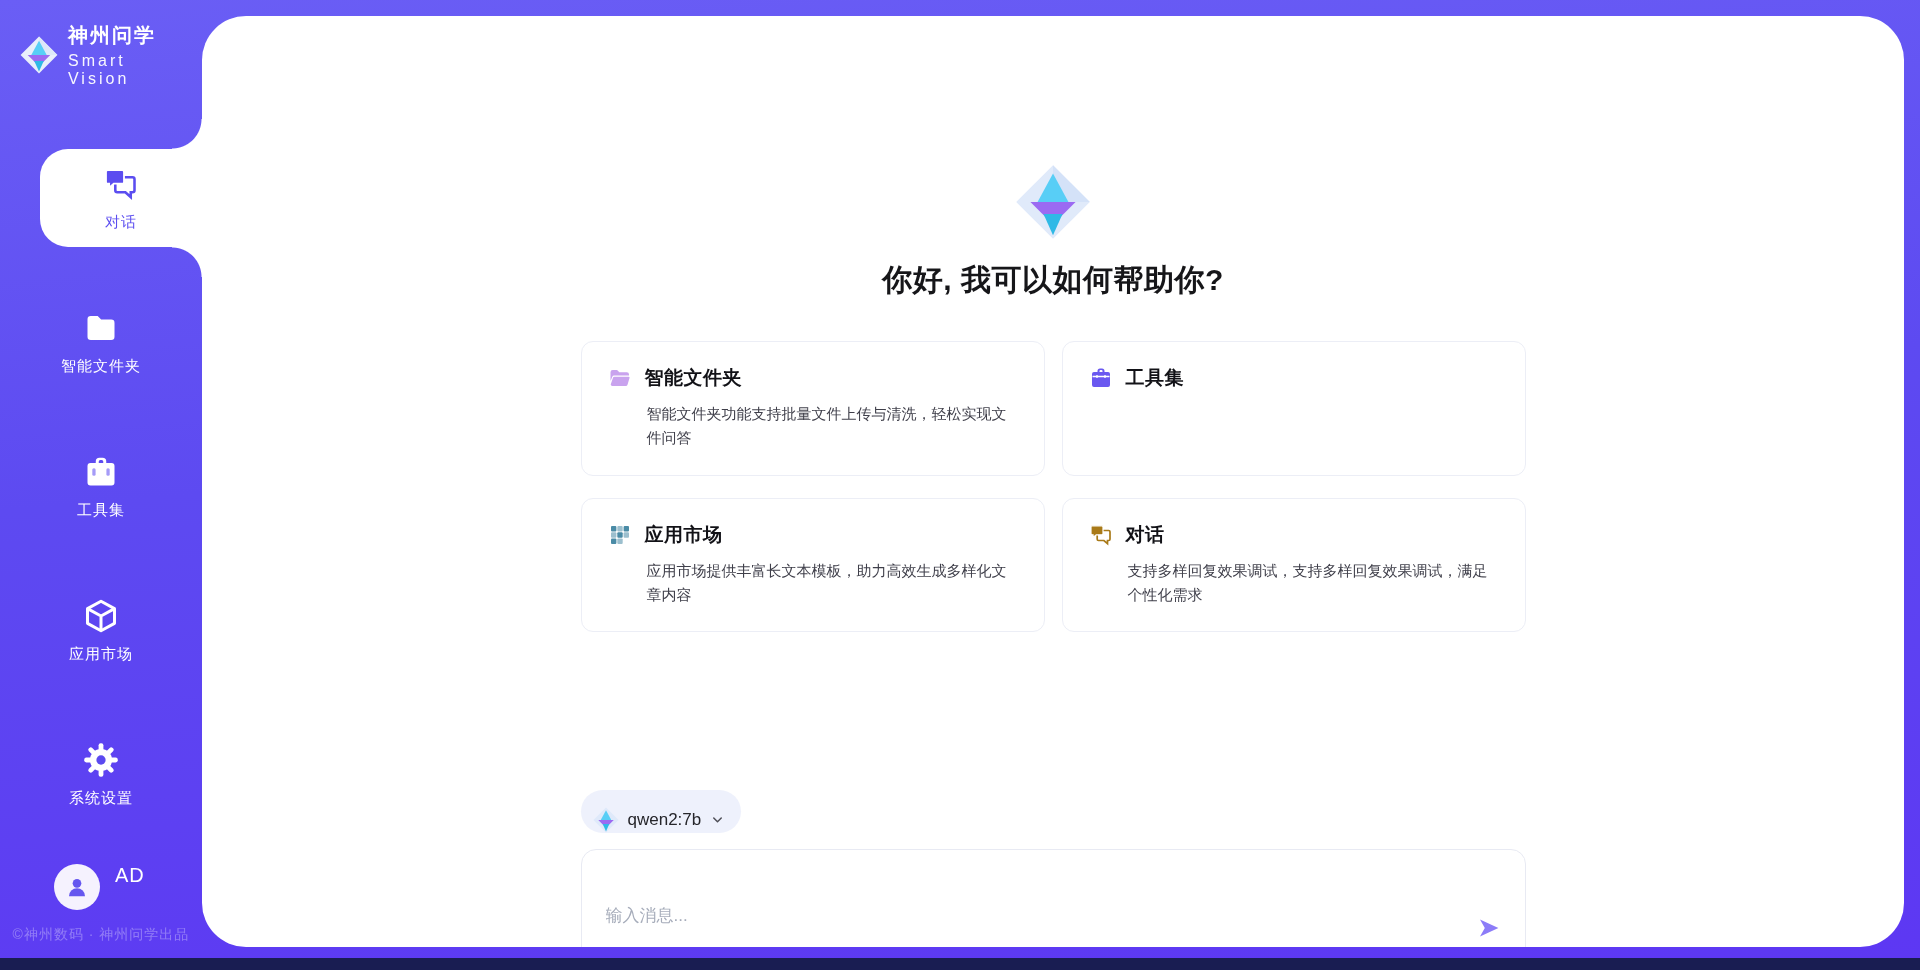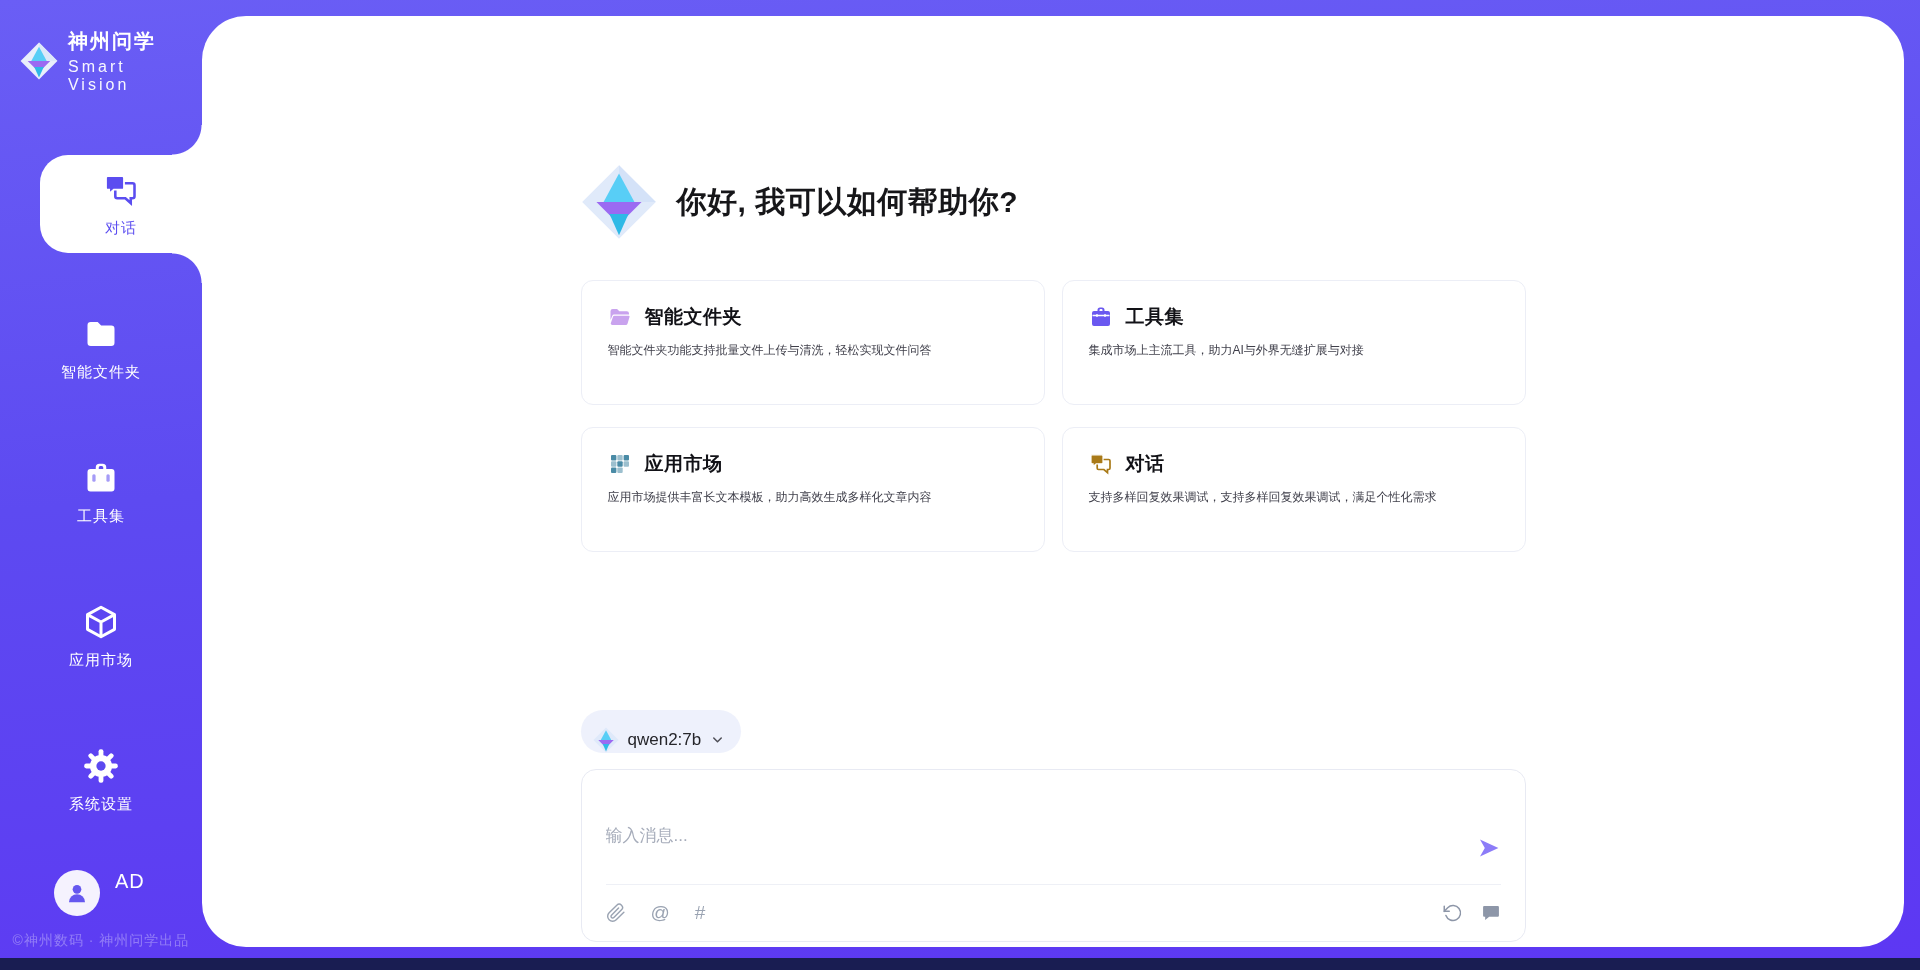"神州问学" .sidebar { top: 8px -> 2px }
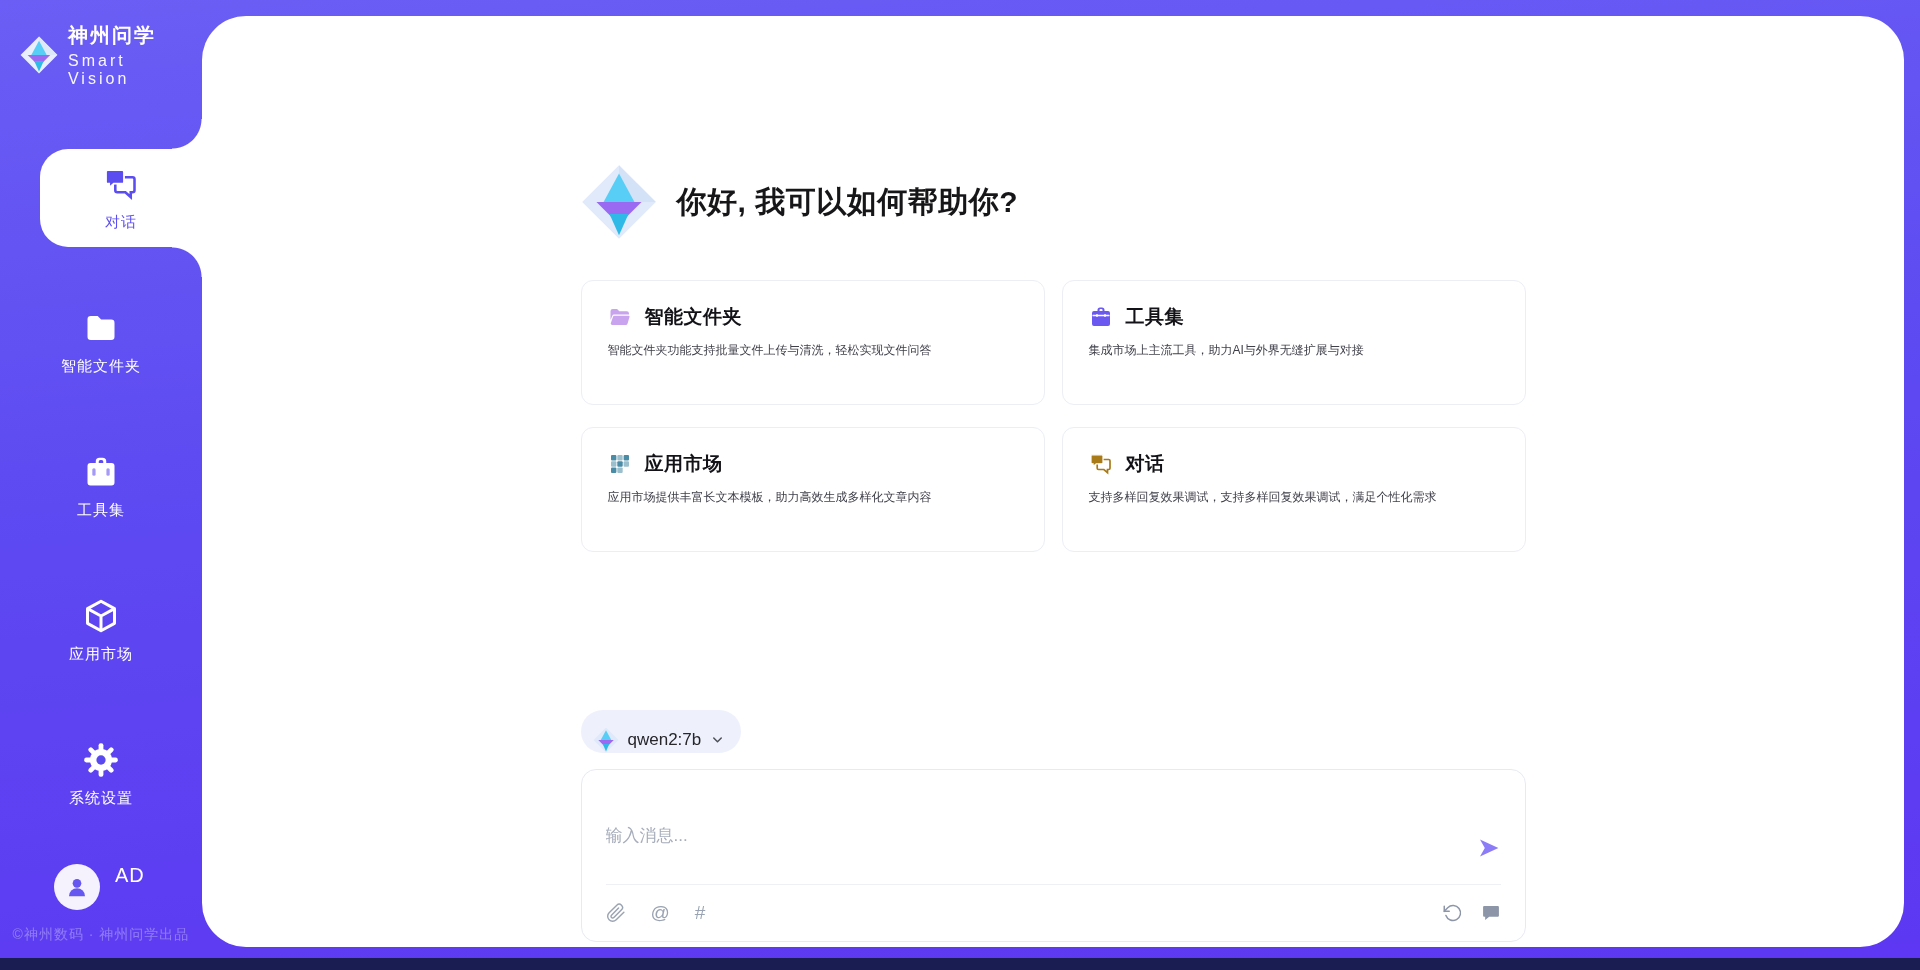"你好, 我可以如何帮助你?" .greeting { flex-direction: none -> column }
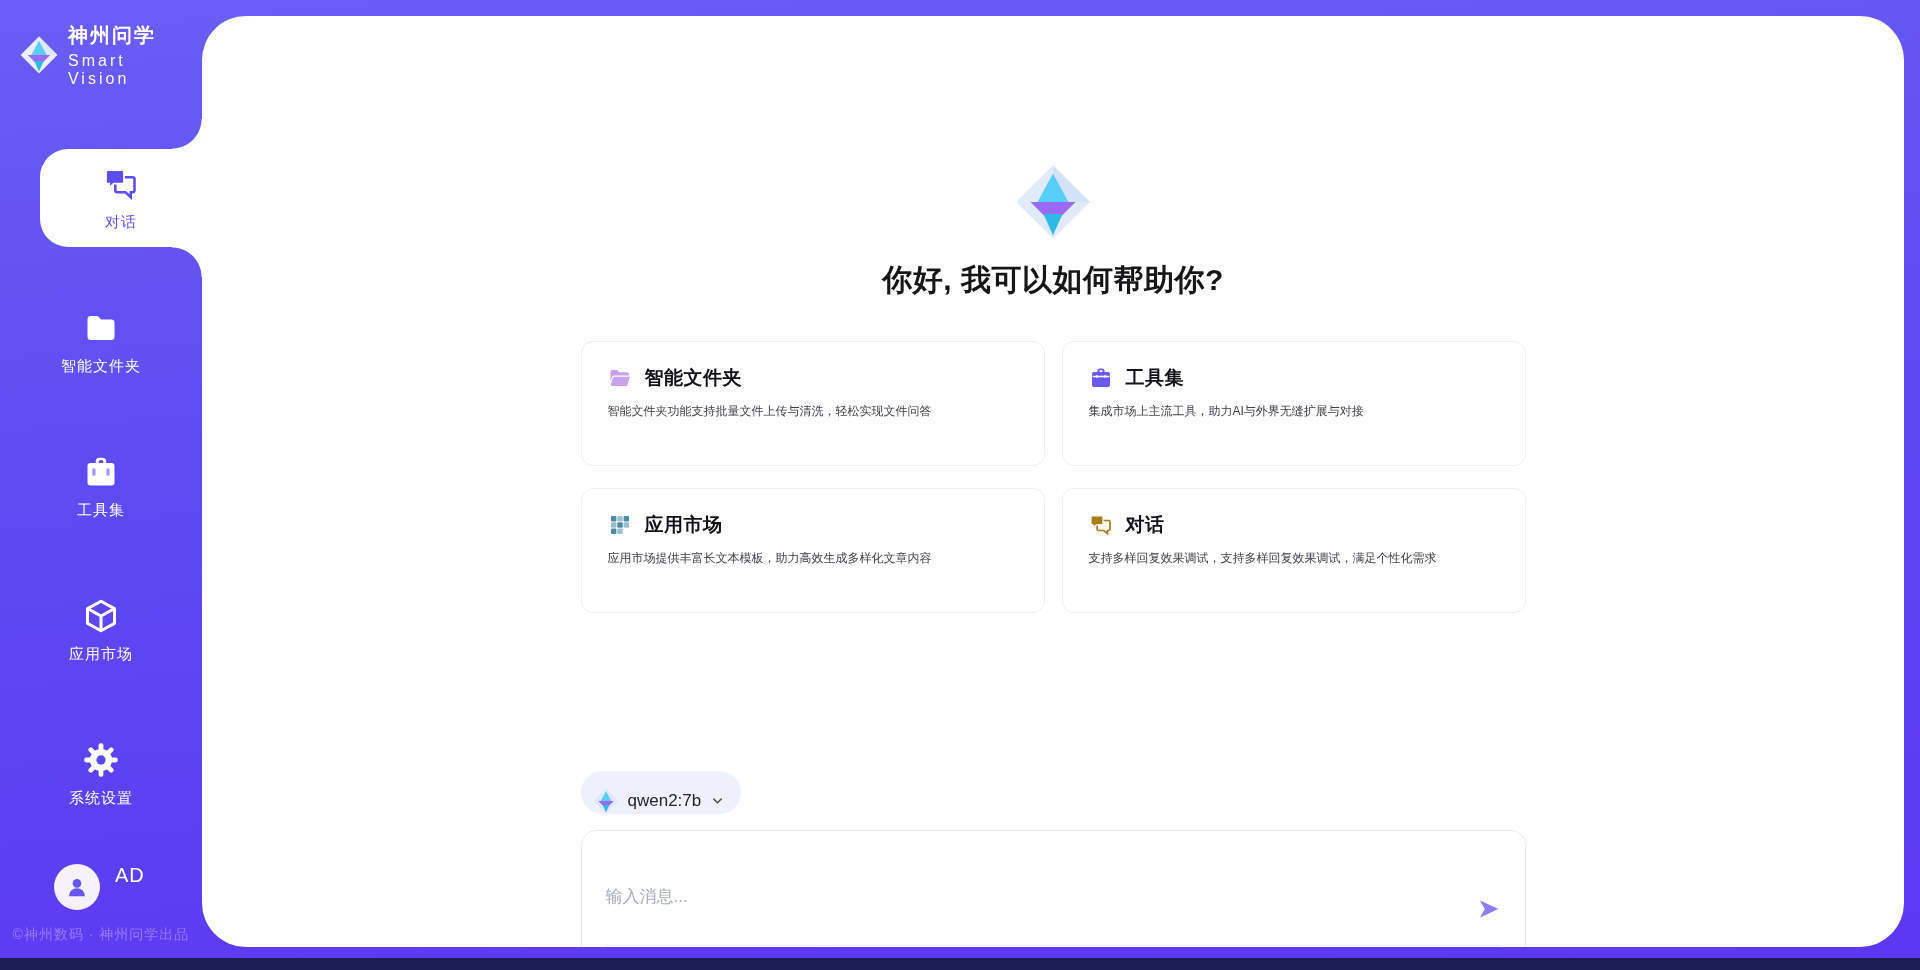"智能文件夹功能支持批量文件上传与清洗，轻松实现文件问答" .card-desc { font-size: 12px -> 15px; margin-left: none -> 39px }
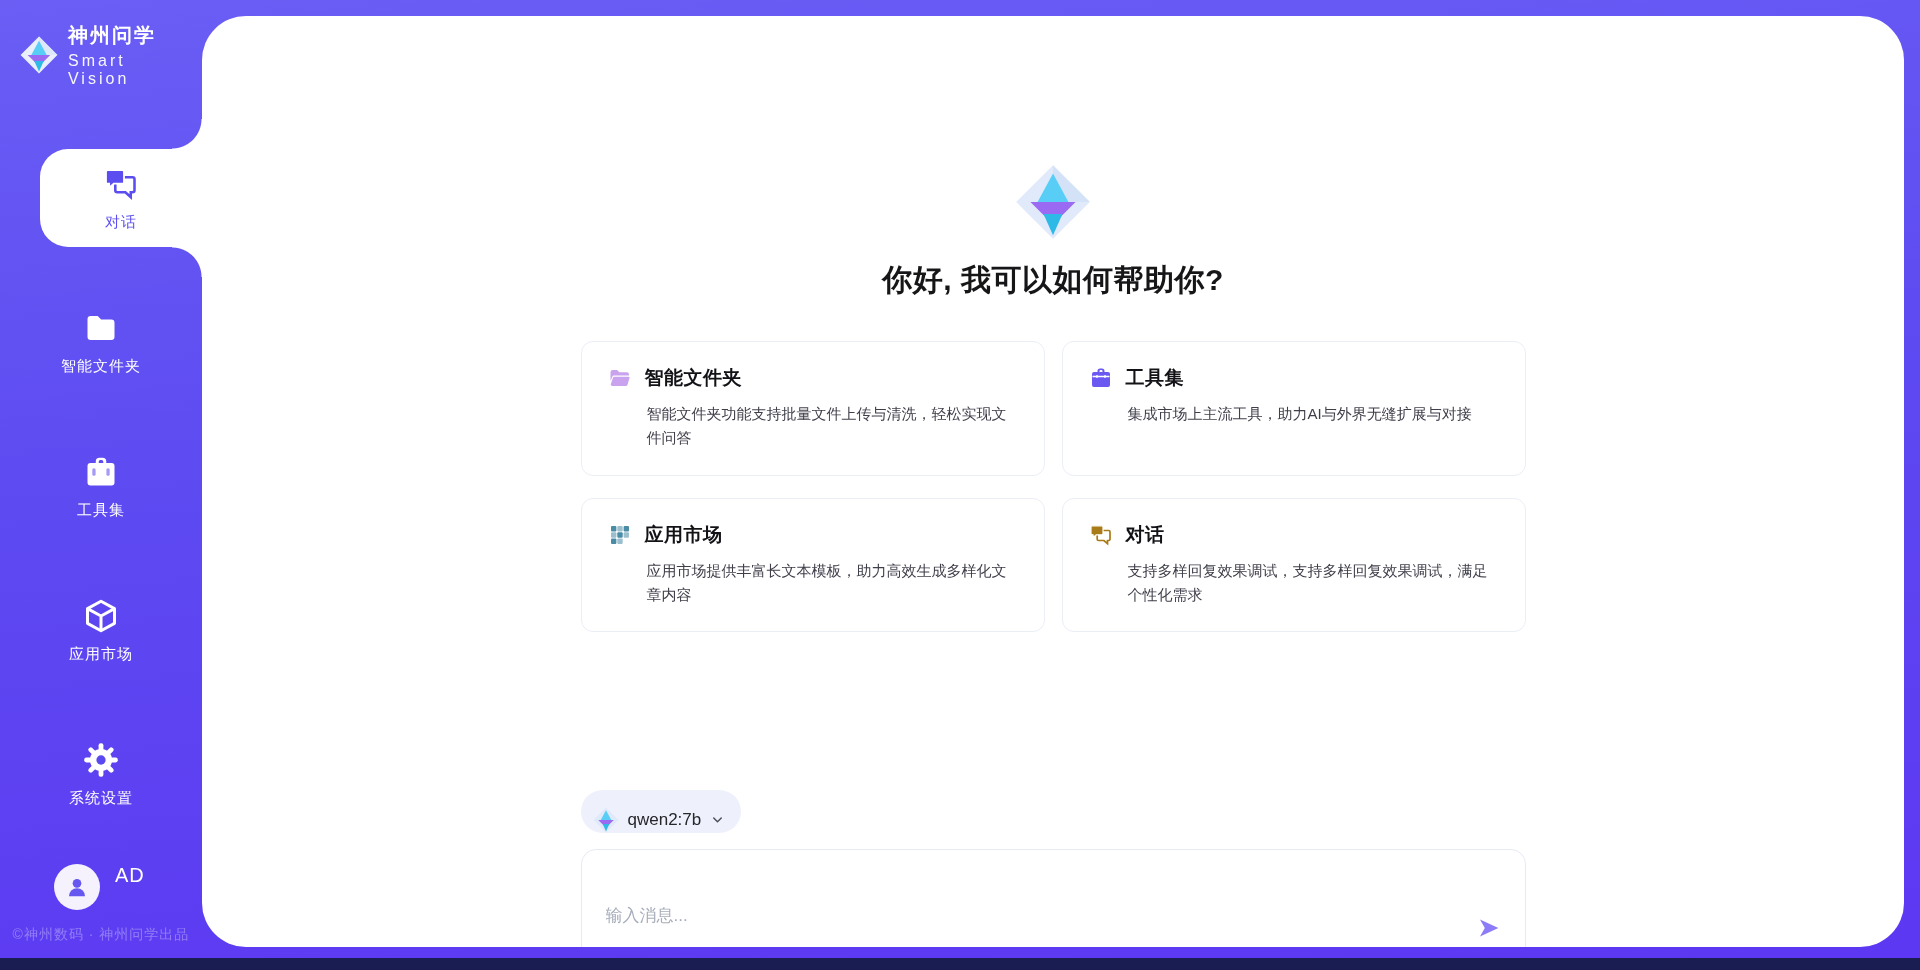"集成市场上主流工具，助力AI与外界无缝扩展与对接" div.card-desc { html: <div>集成市场上主流工具，助力AI与外界无缝扩展与对接</div> -> none }
